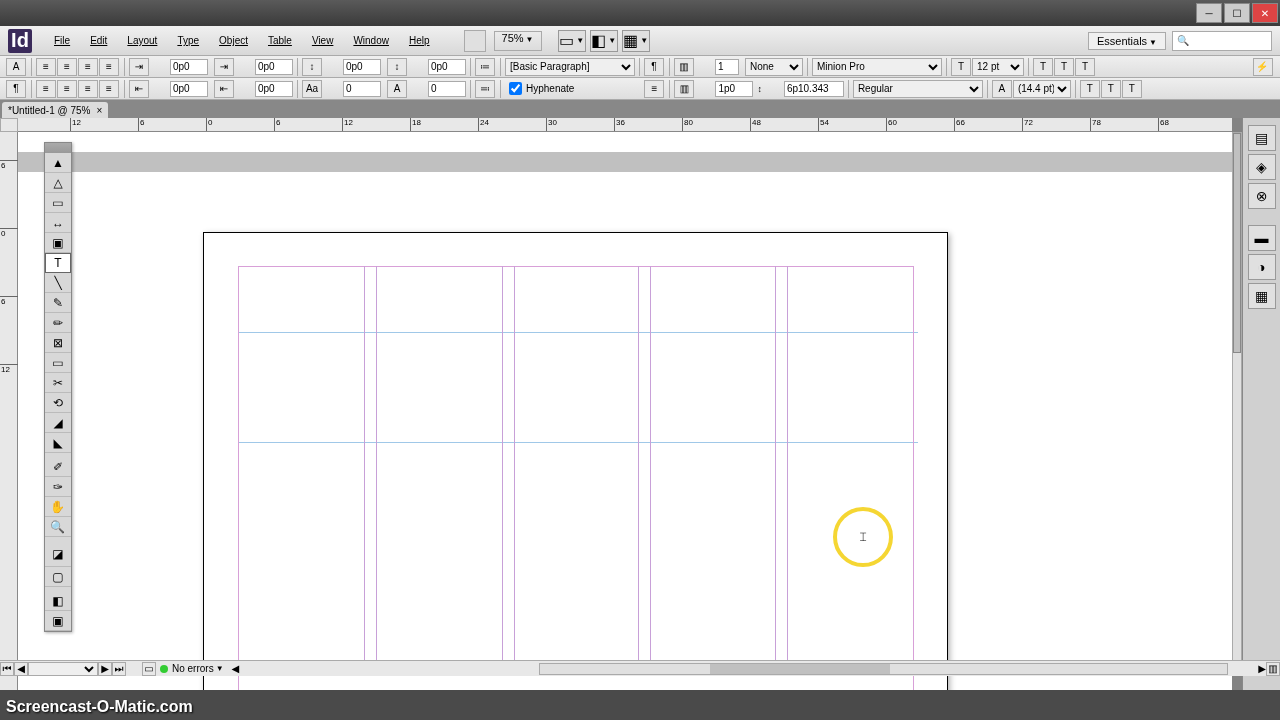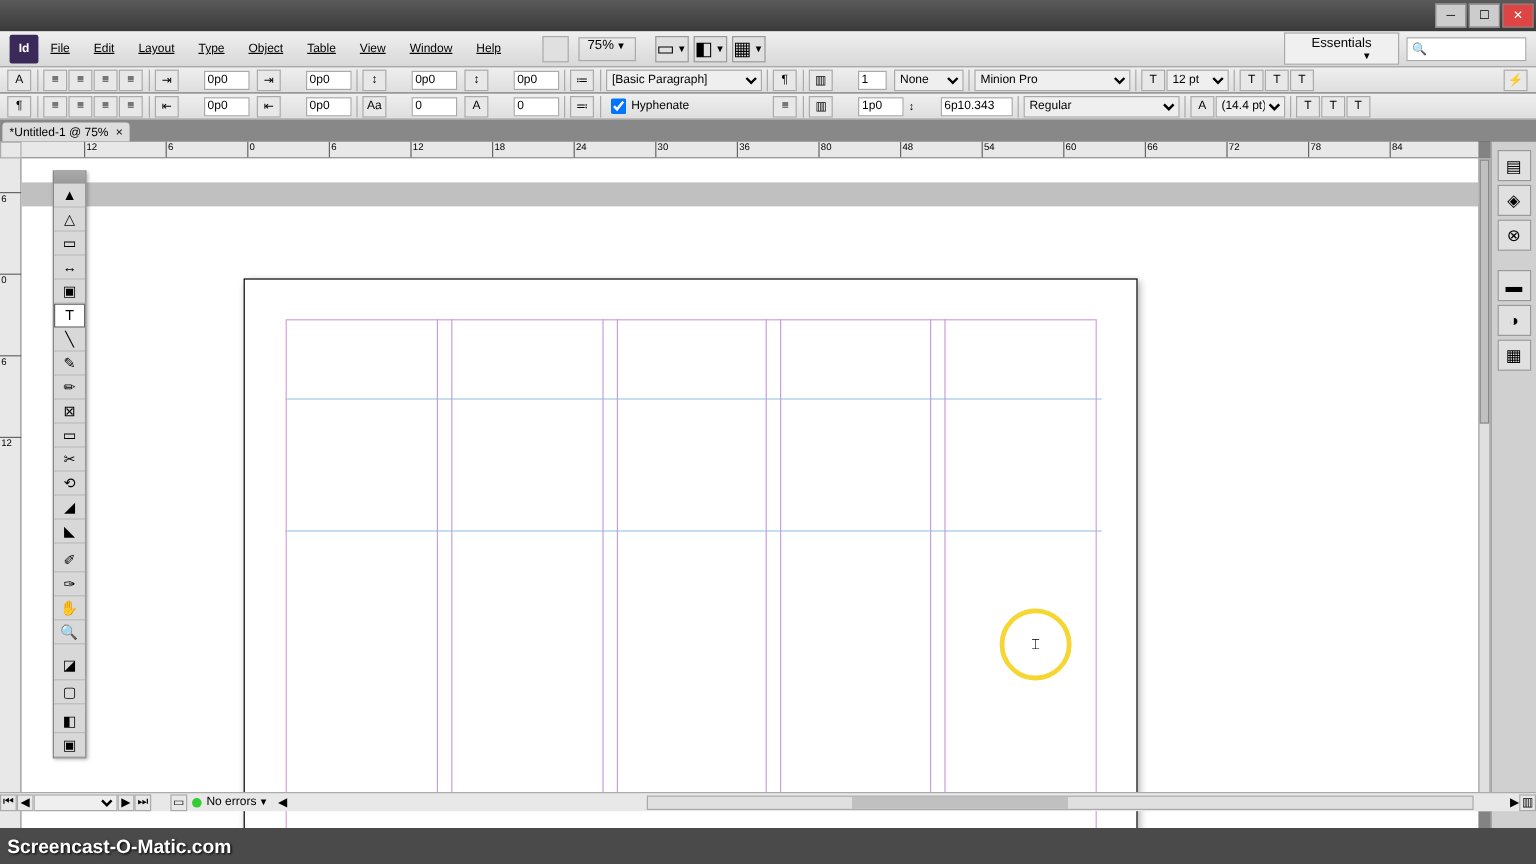"Id" .app-icon { font-size: 10px -> 20px; margin-right: none -> 12px }
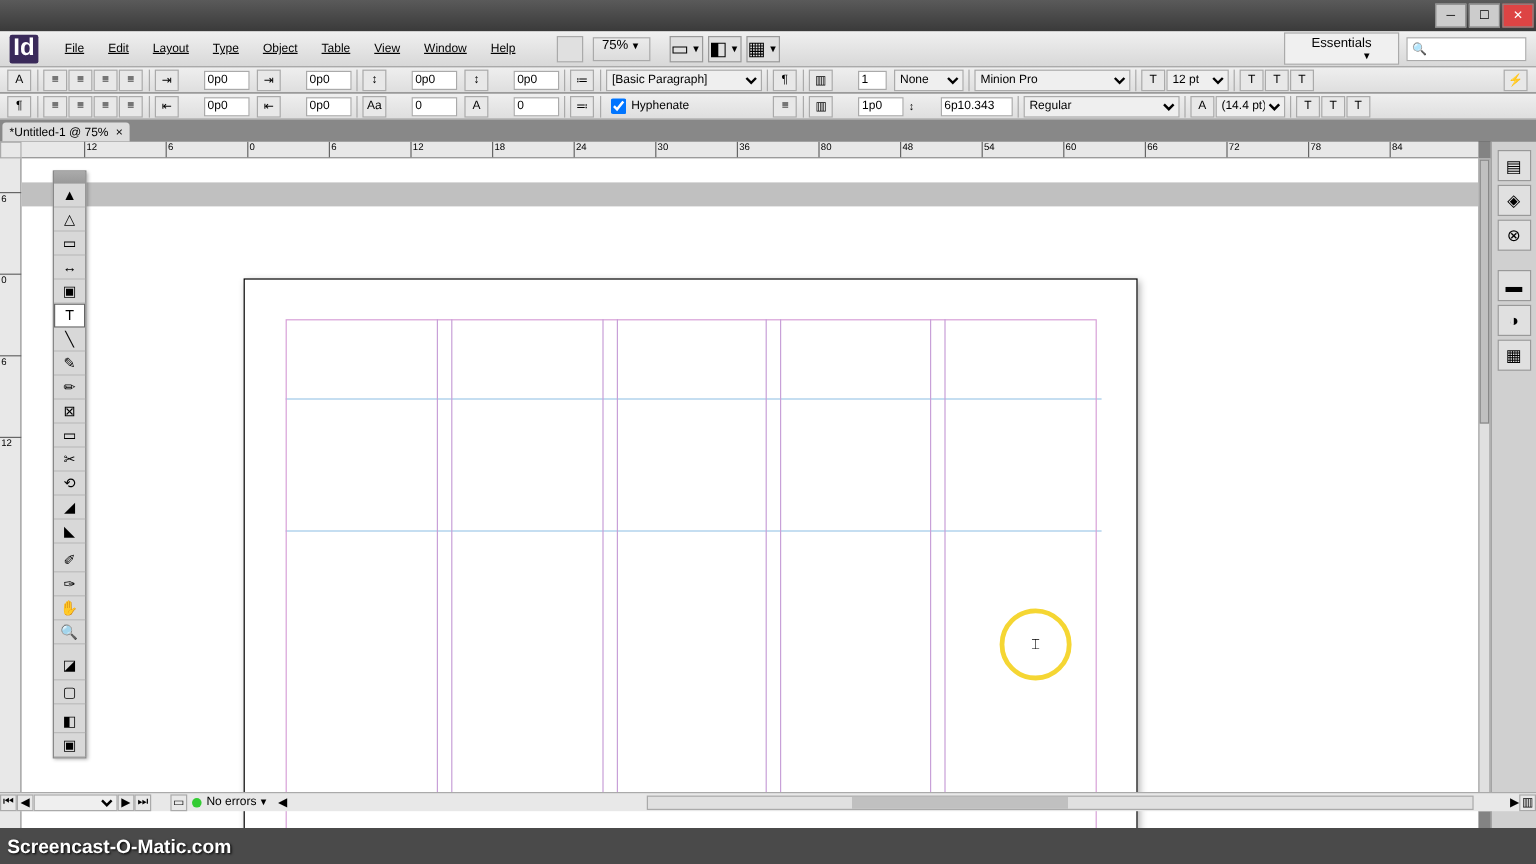"Essentials" .workspace { flex-direction: column -> none; padding: 2px 22px -> 2px 8px }
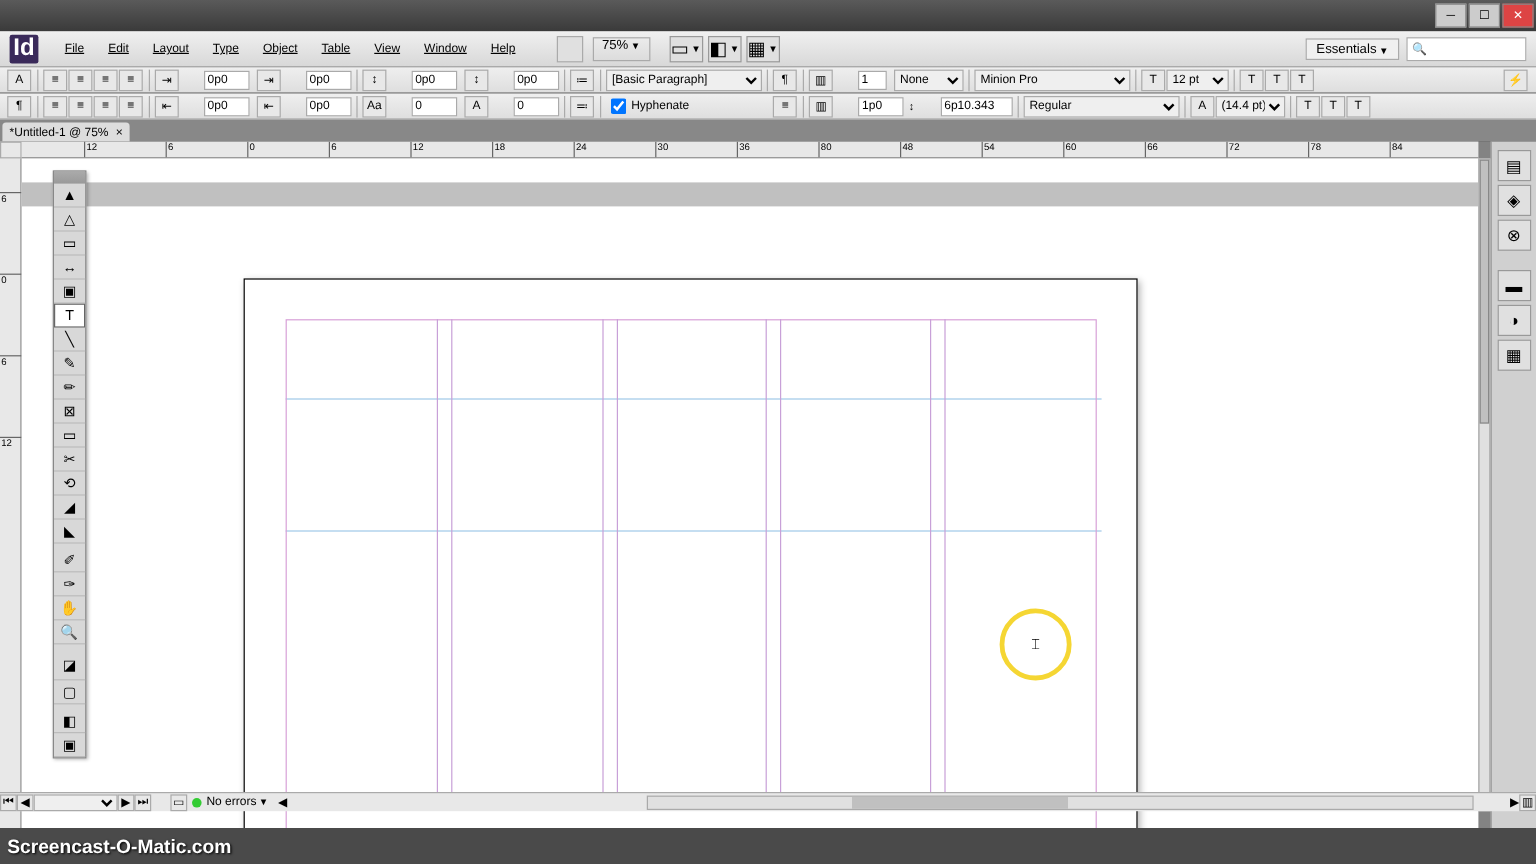"84" div.tick { text: 84 -> 68 }
